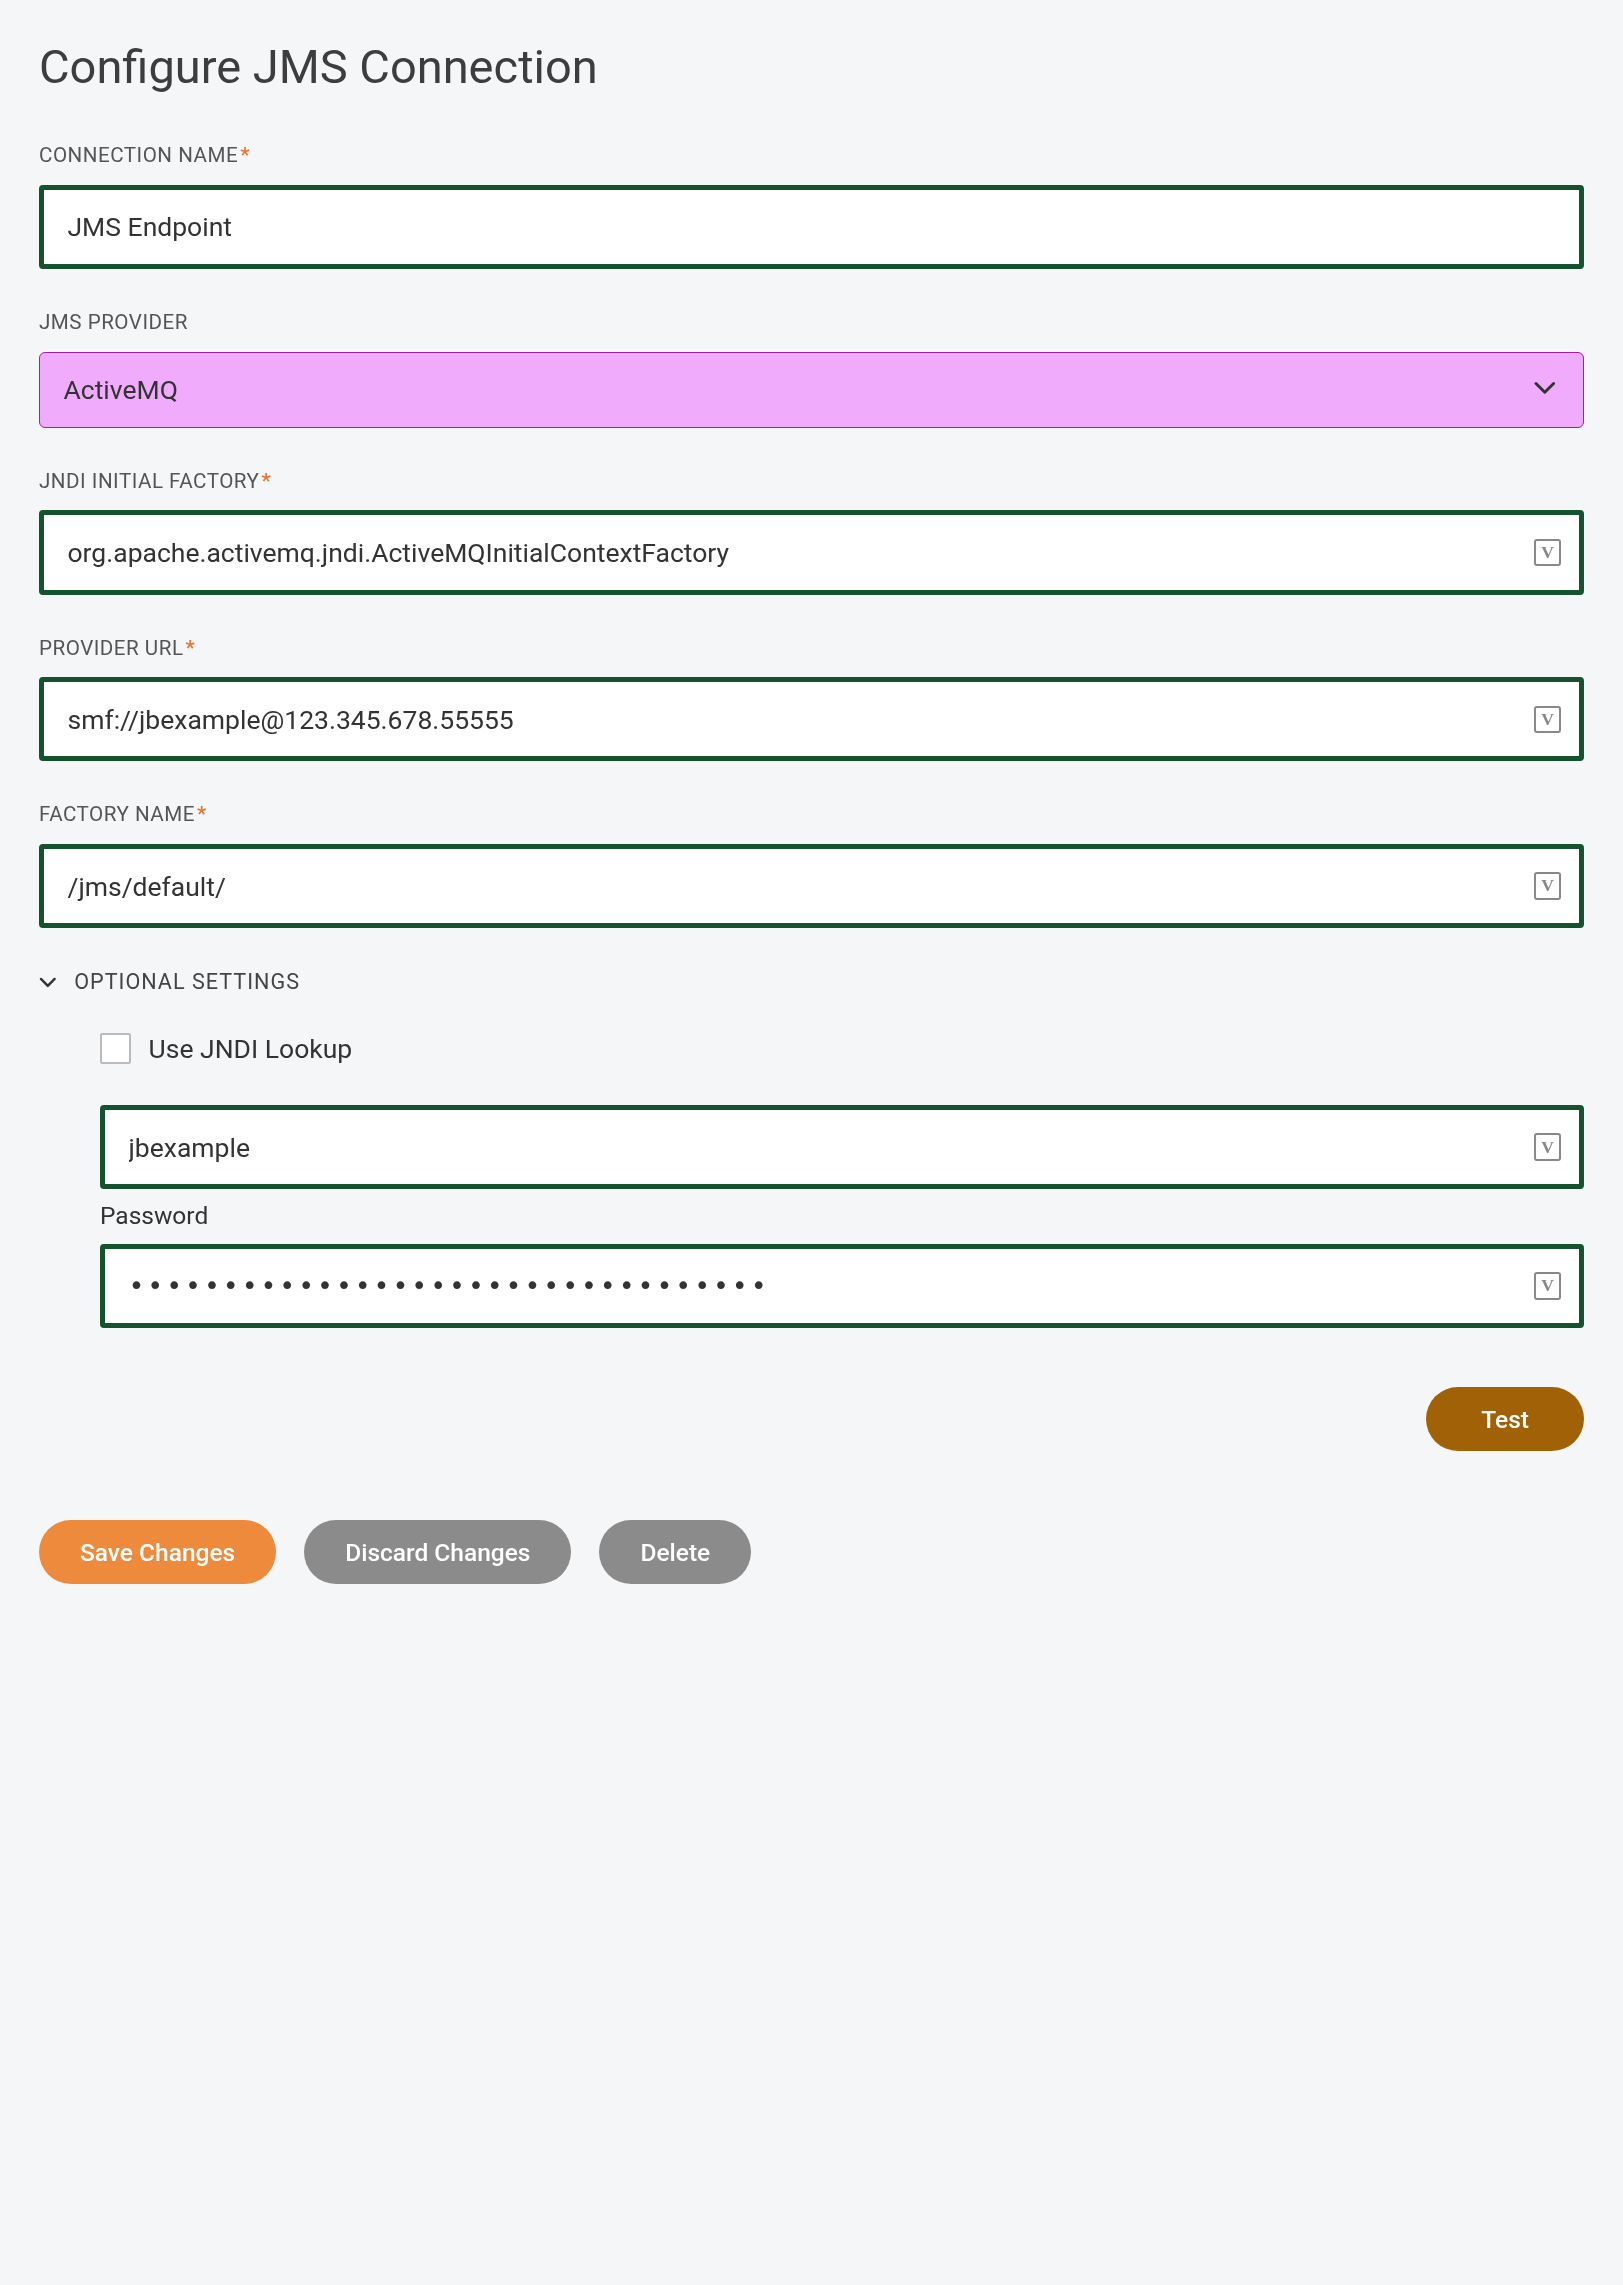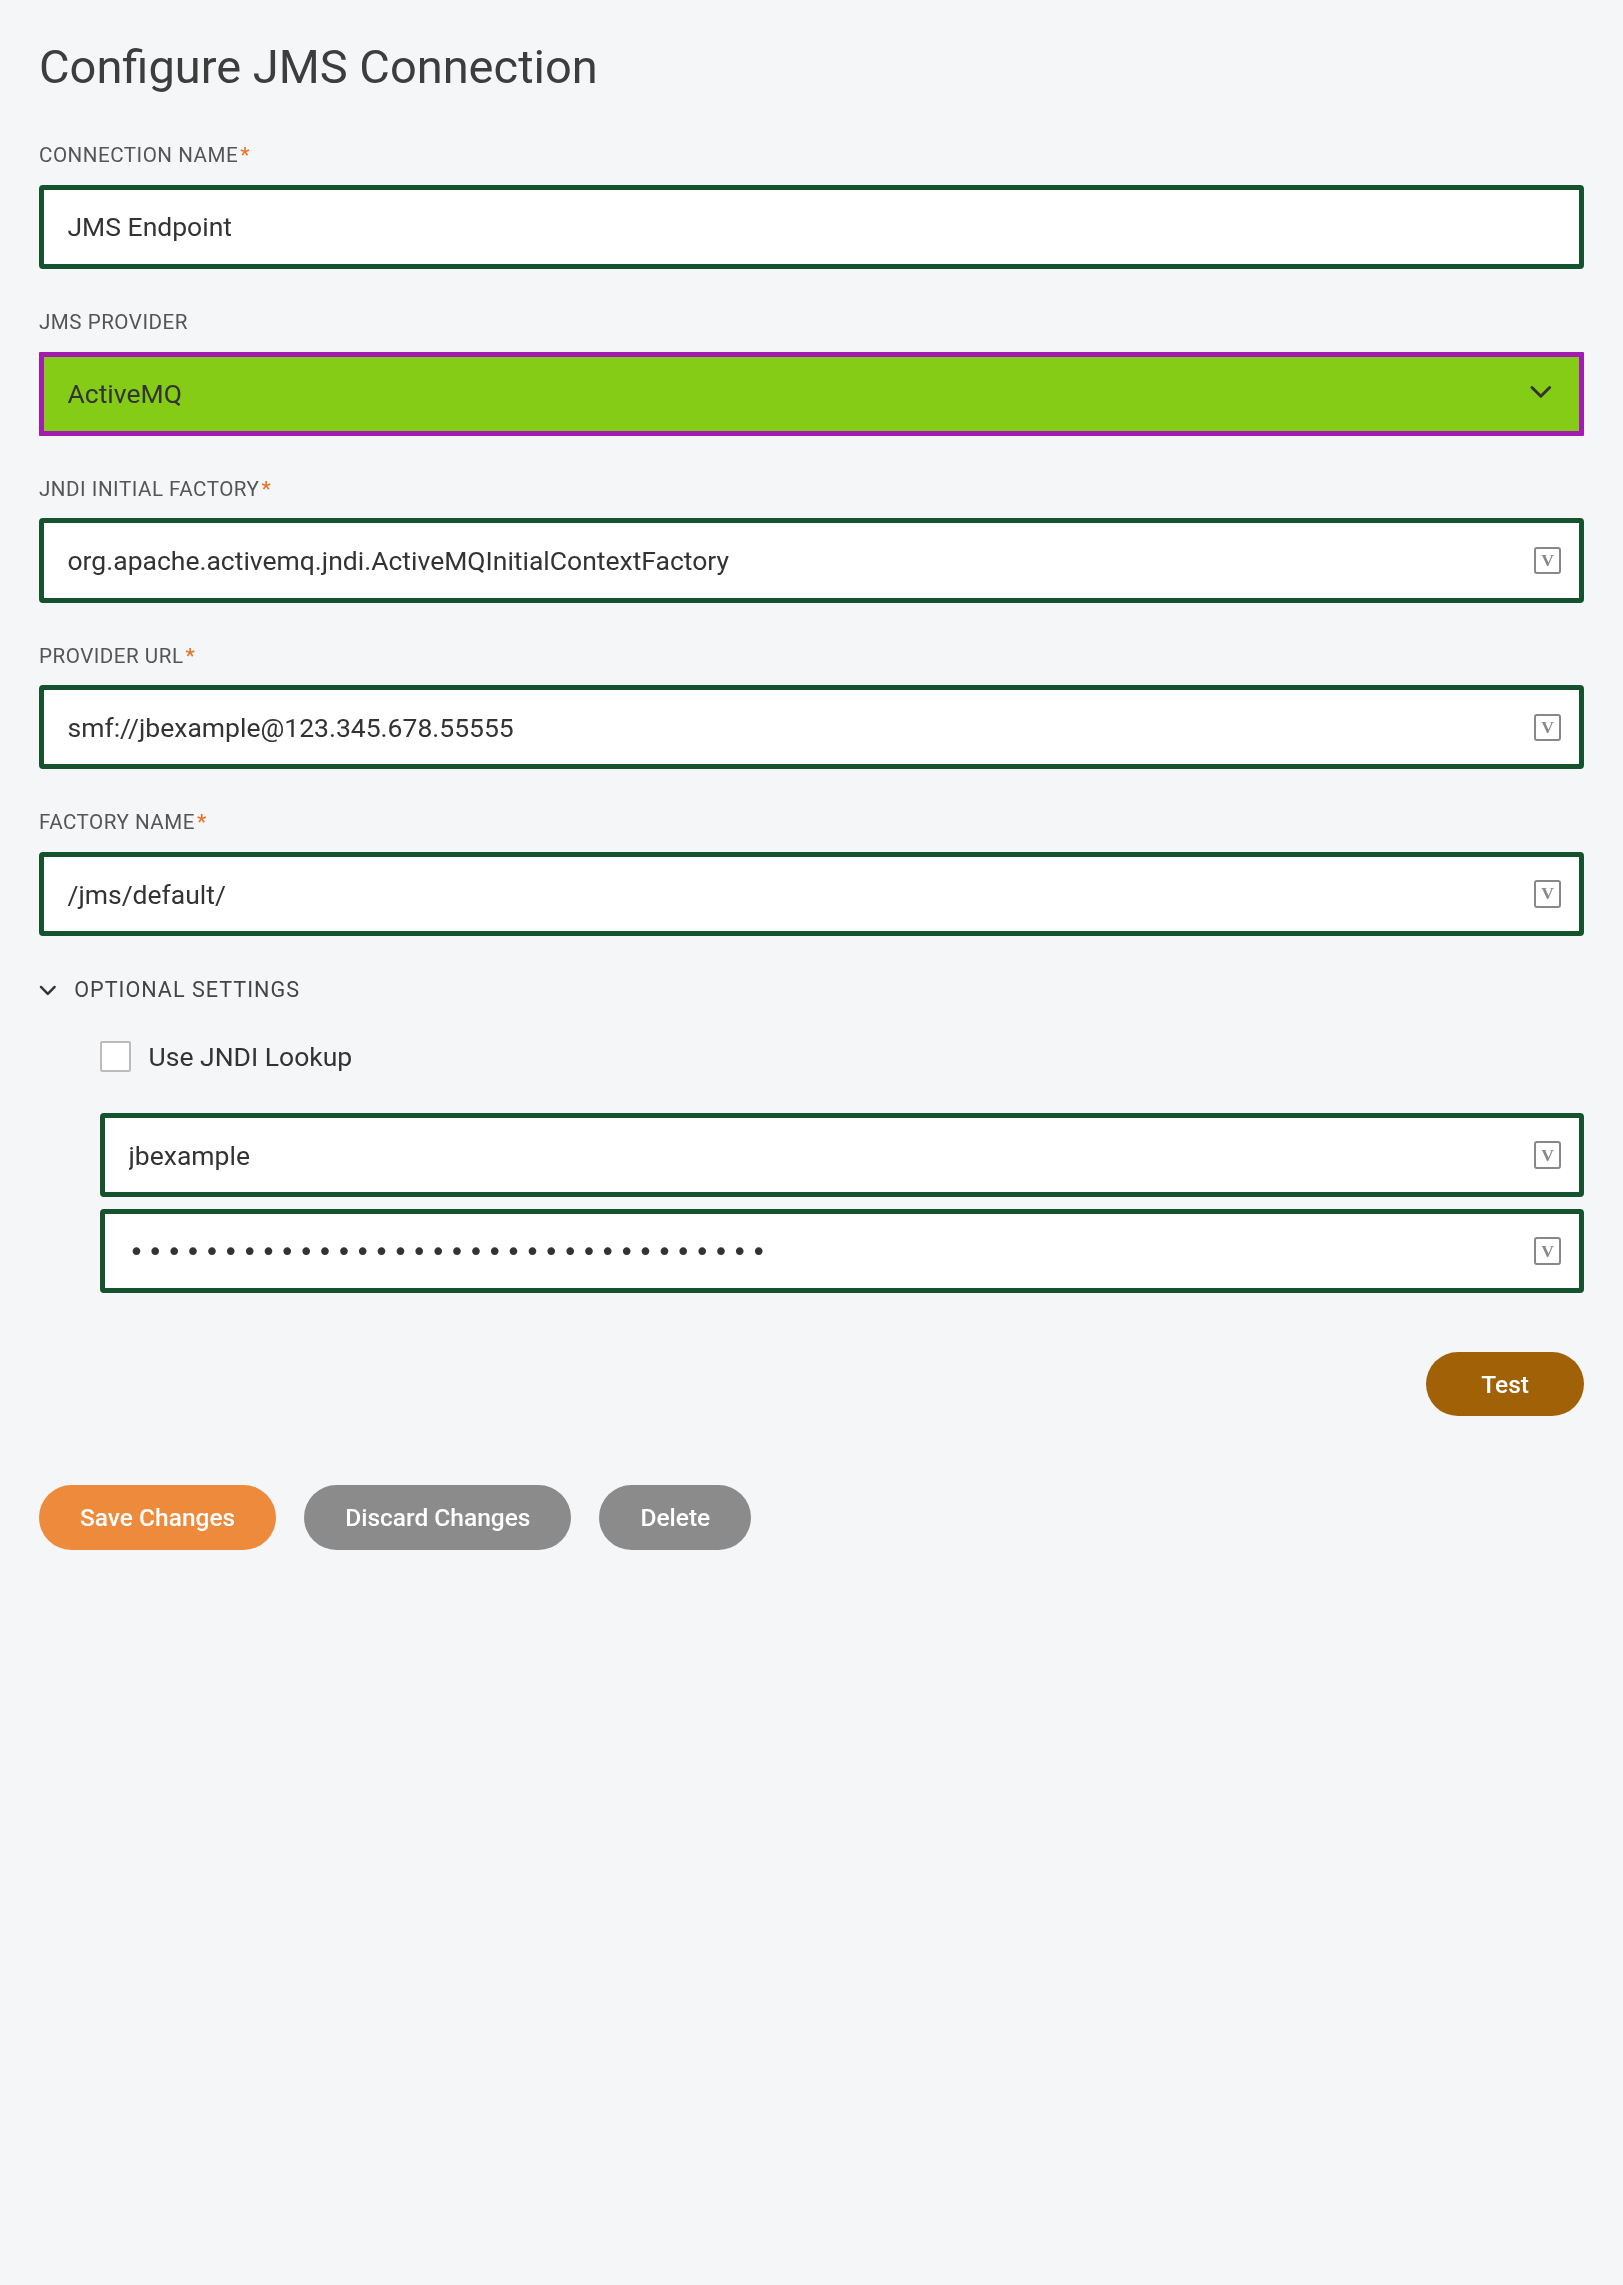"ActiveMQ" .form-select-wrap { background: #84cc16 -> #f0abfc; border: 5px solid #a21caf -> 1px solid #a21caf; border-radius: 1px -> 6px }
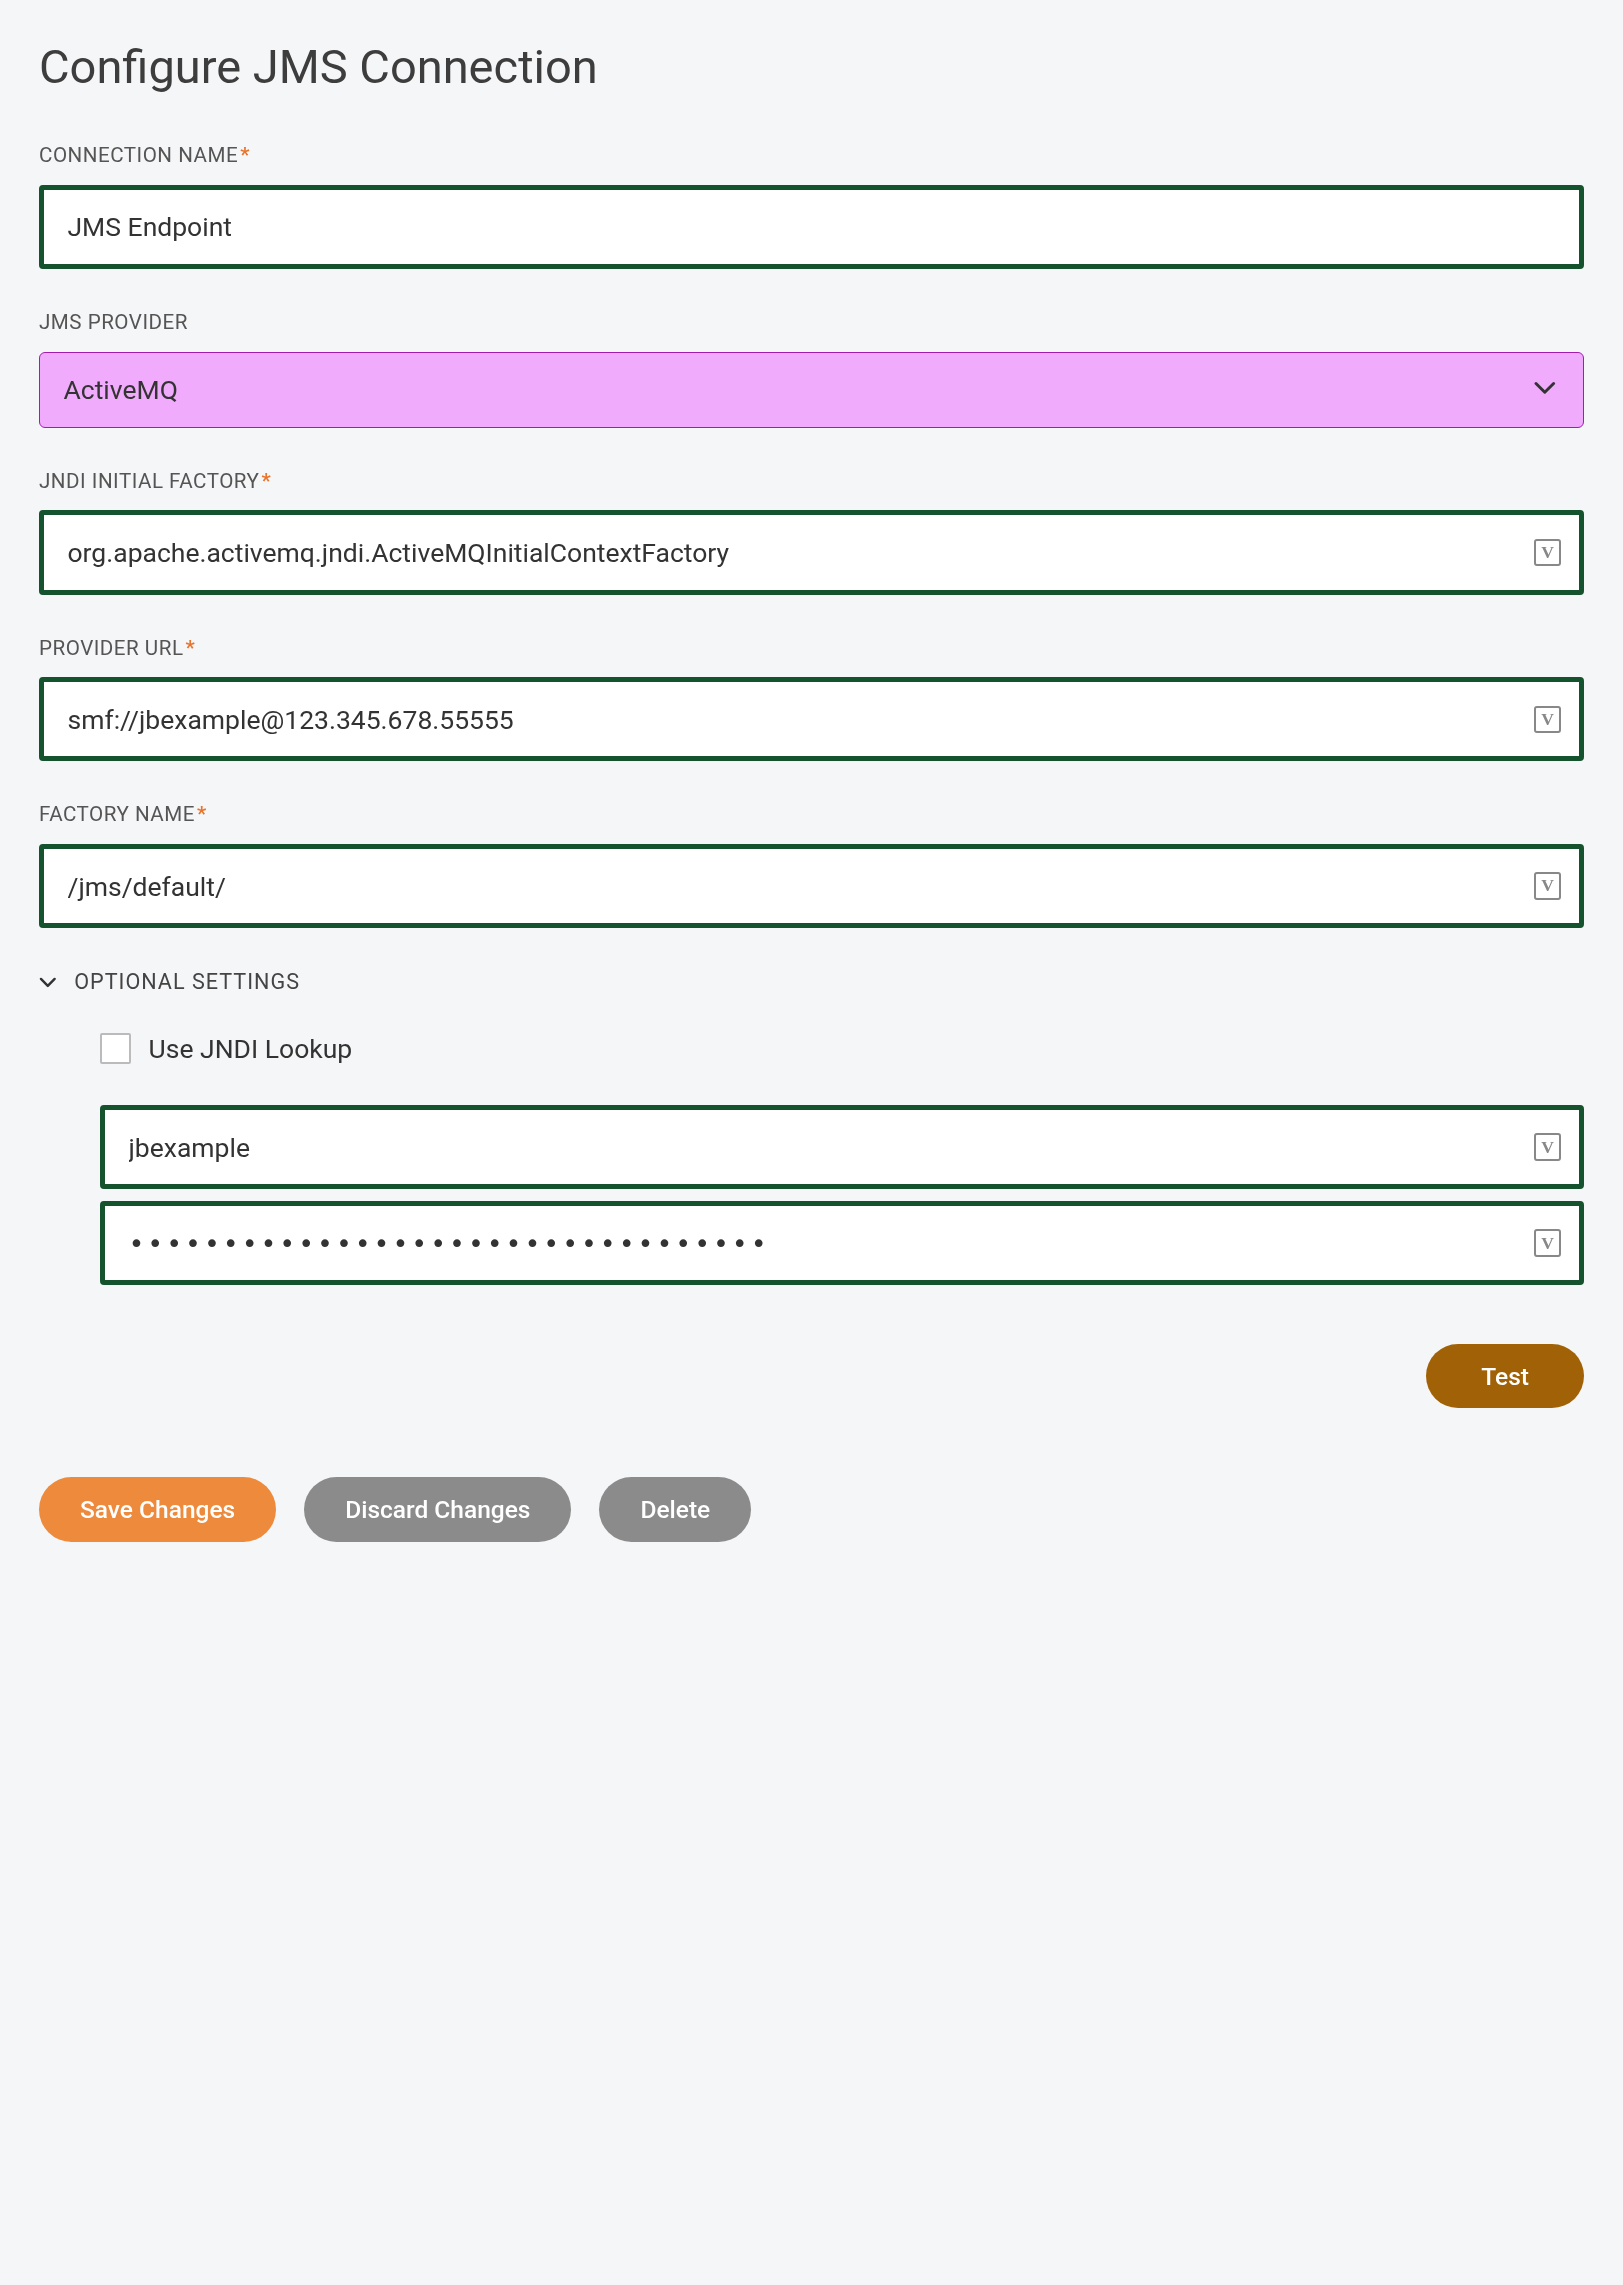"Password" label.sub-label { html: none -> <label> <span>Password</span> </label> }
